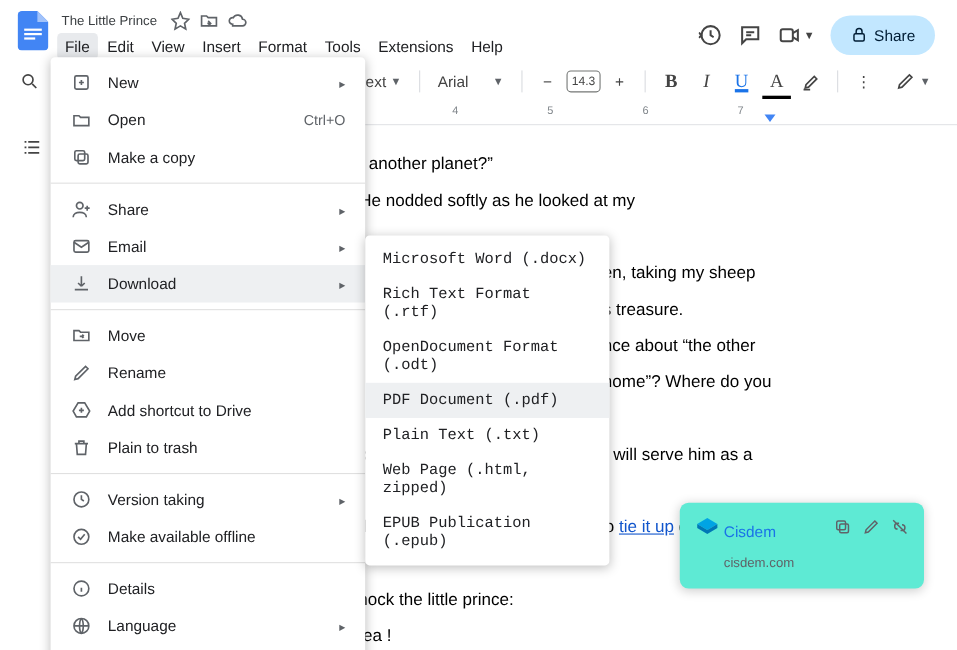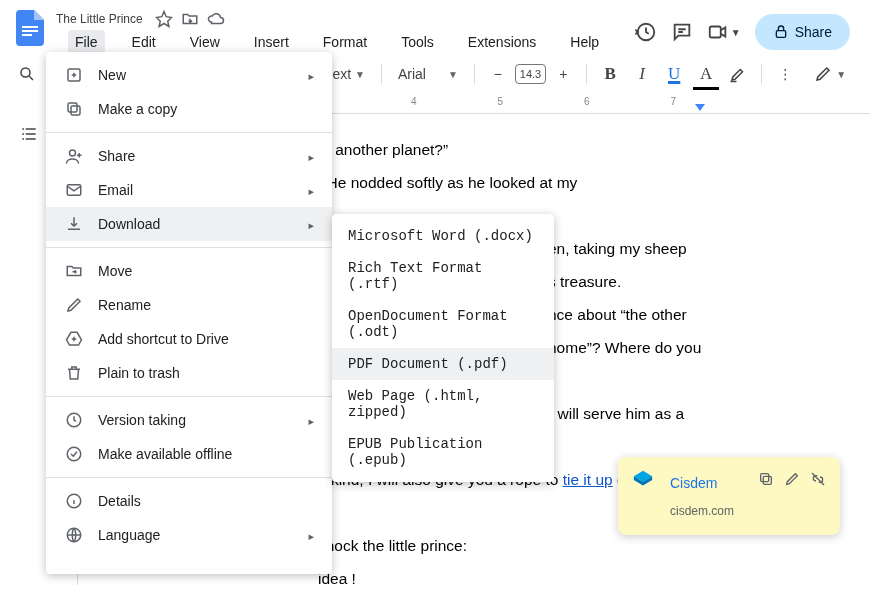"File" .menubar { gap: 20px -> 2px; margin-left: 16px -> none }
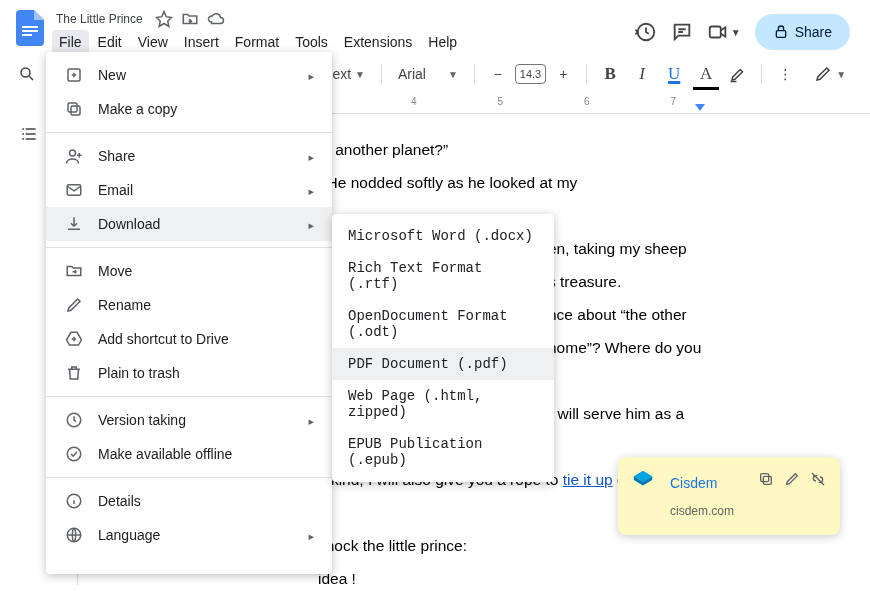"Open" div.menu-item { html: none -> <div> <span> <svg> <path></path> </svg> </span> <span>Open</span> <span>Ctrl+O</span> </div> }
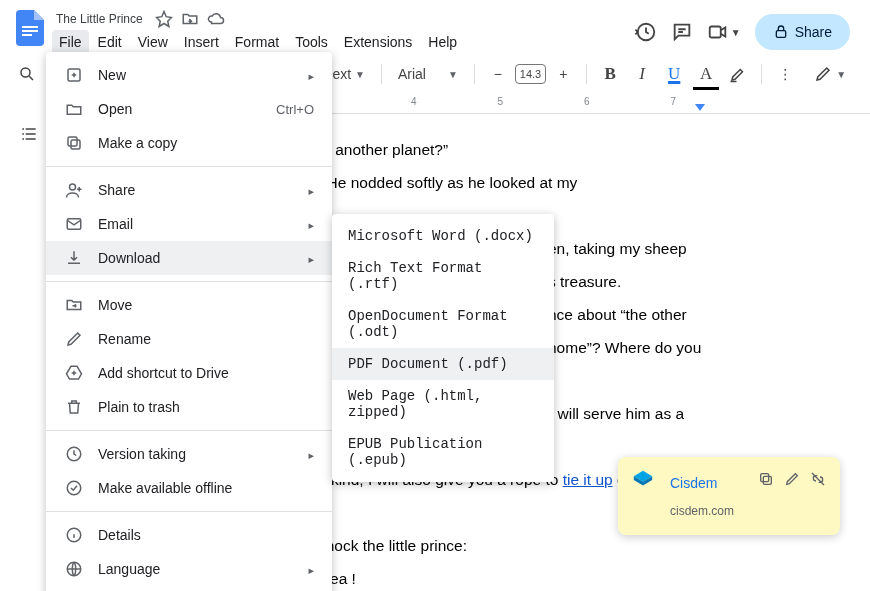"Plain Text (.txt)" div.sitem { html: none -> <div>Plain Text (.txt)</div> }
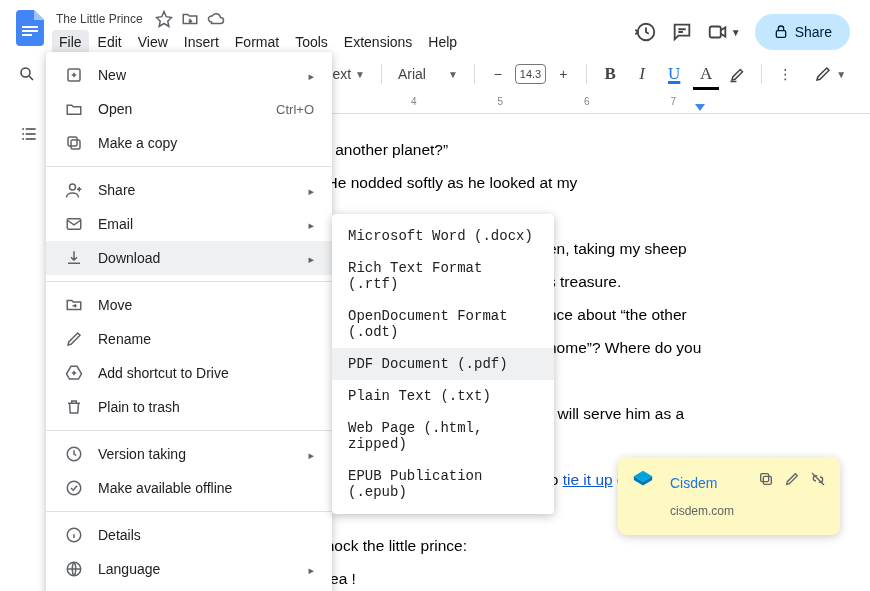"Cisdem" .link-card { background: #fef9c3 -> #5eead4; gap: 16px -> 4px }
